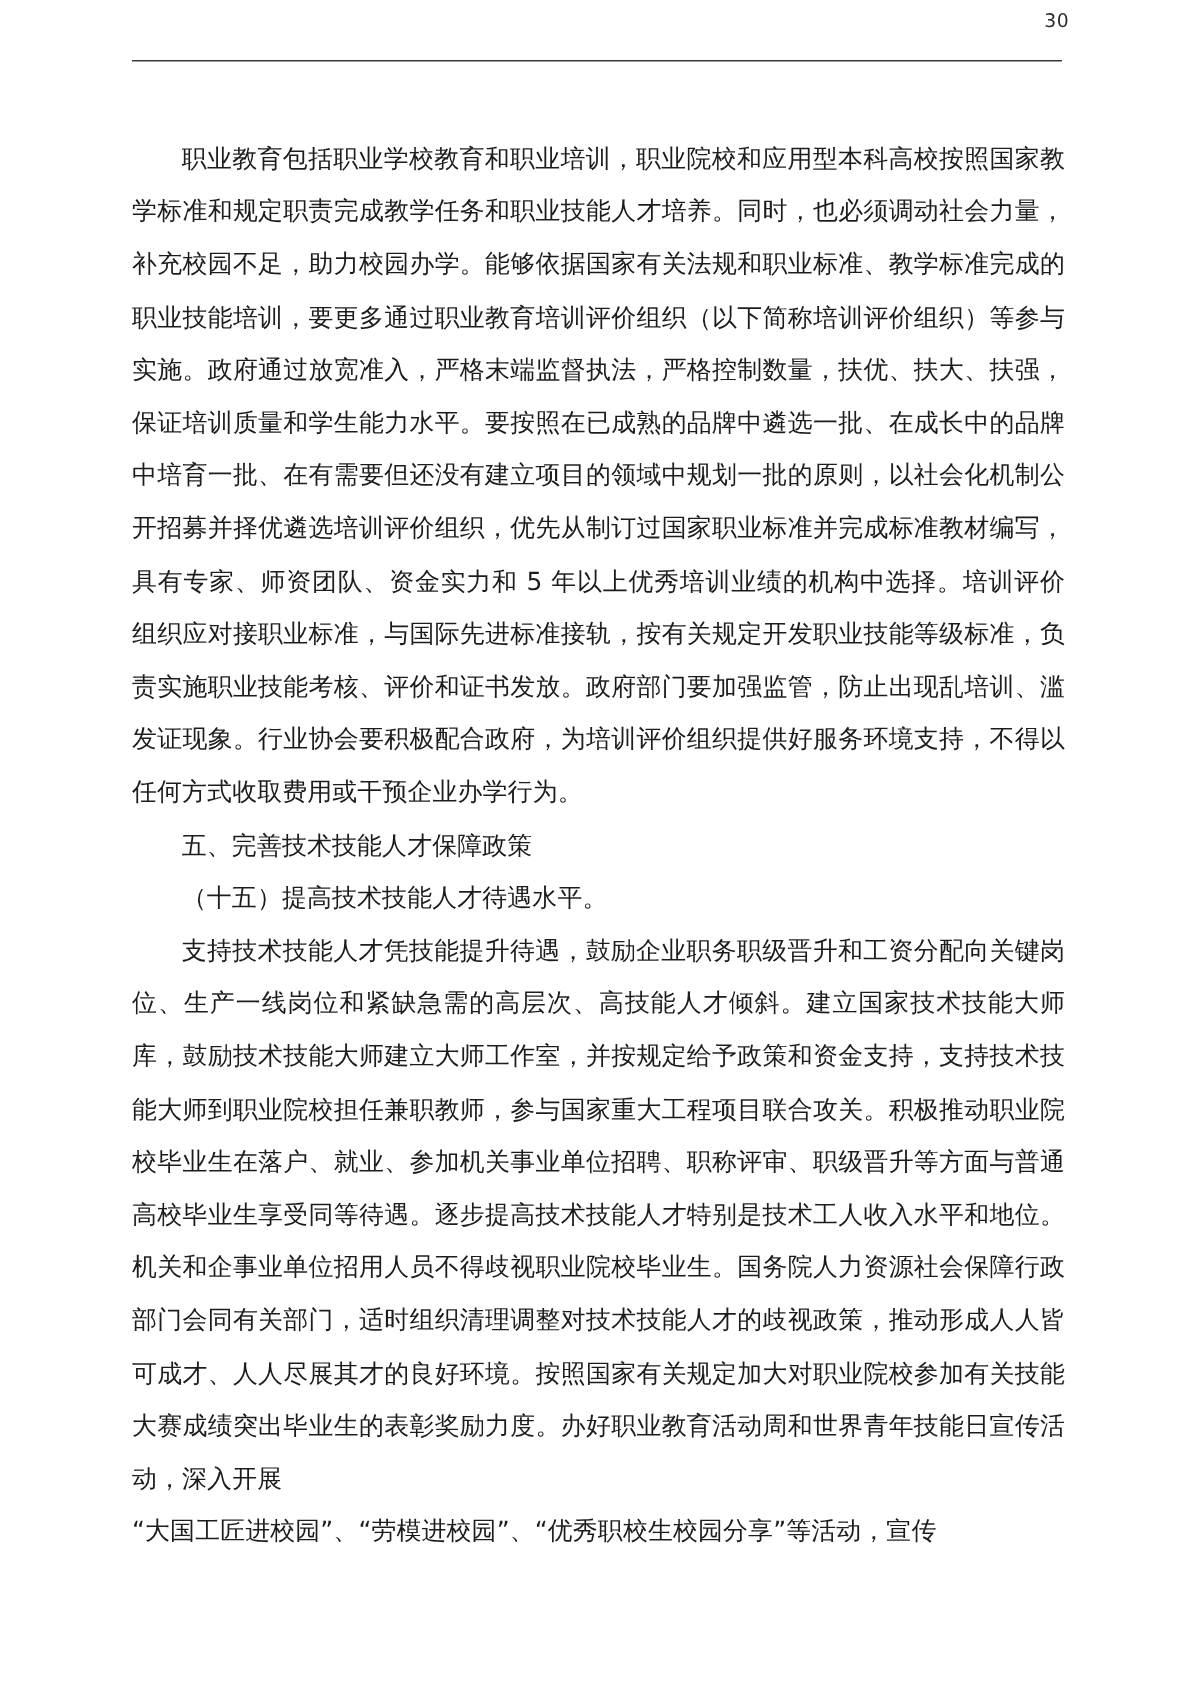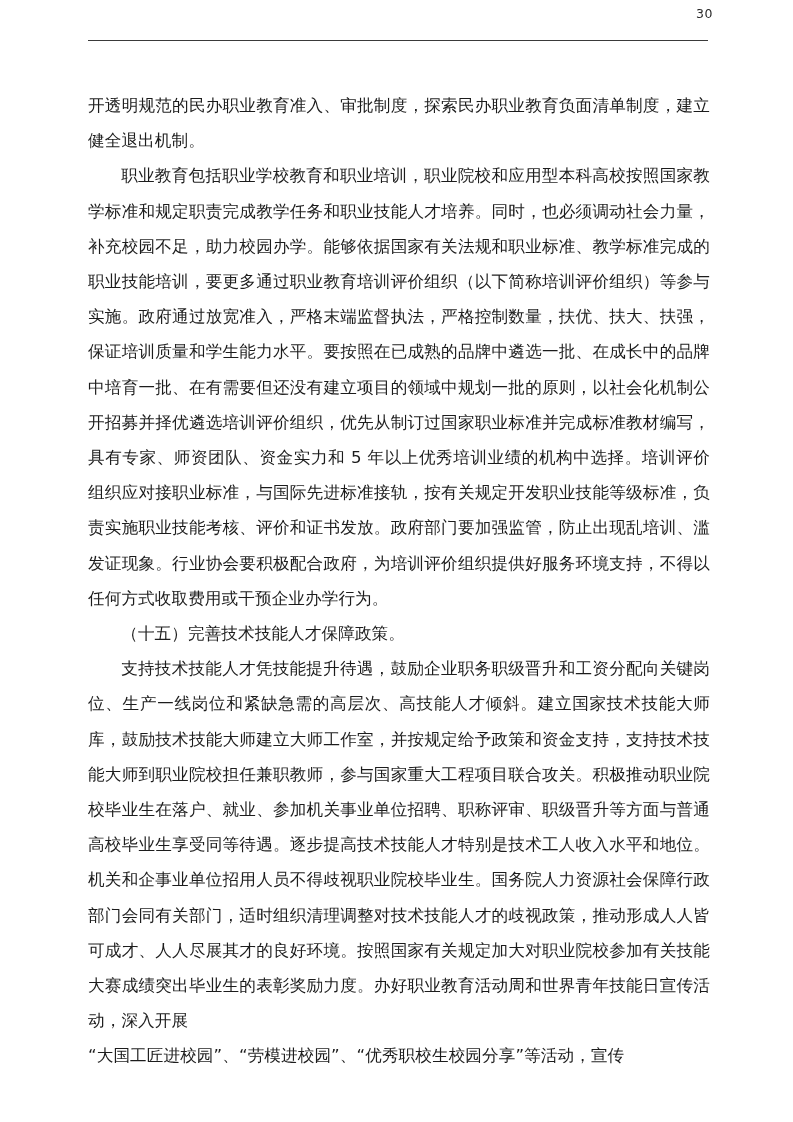"开透明规范的民办职业教育准入、审批制度，探索民办职业教育负面清单制度，建立健全退" p.para { html: <p>开透明规范的民办职业教育准入、审批制度，探索民办职业教育负面清单制度，建立健全退出机制。</p> -> none }
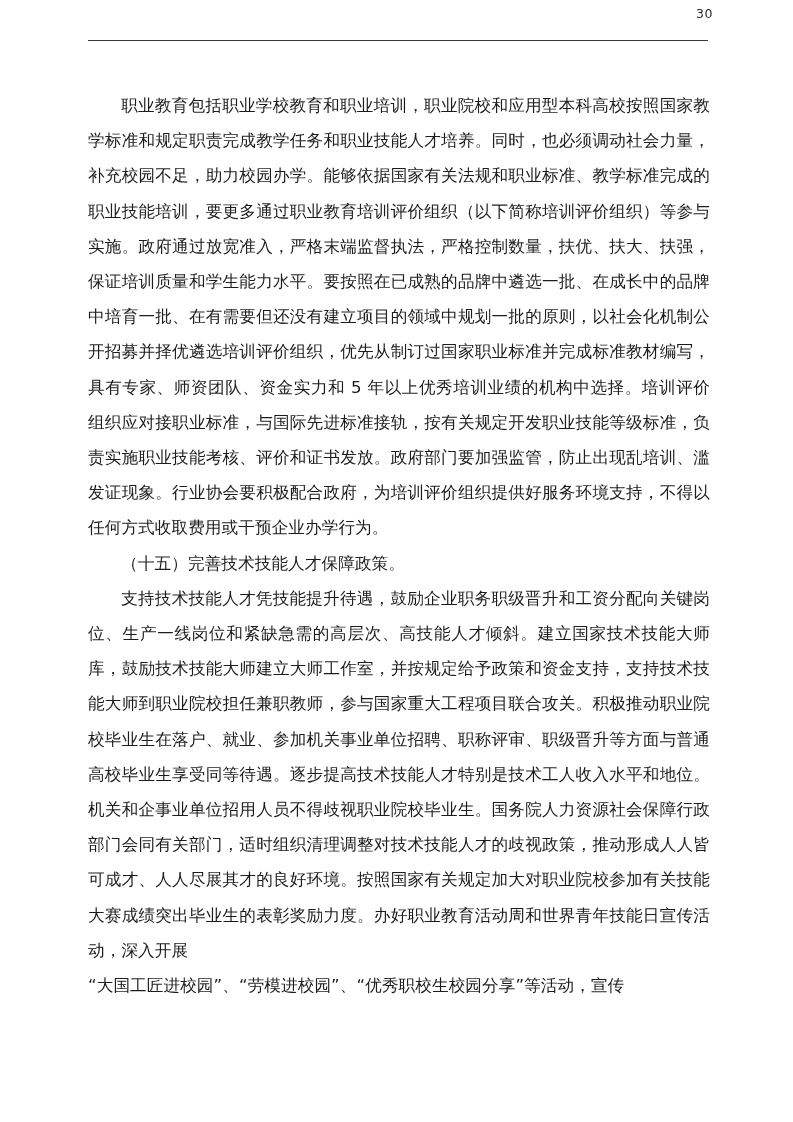"五、完善技术技能人才保障政策" p.para { html: none -> <p>五、完善技术技能人才保障政策</p> }
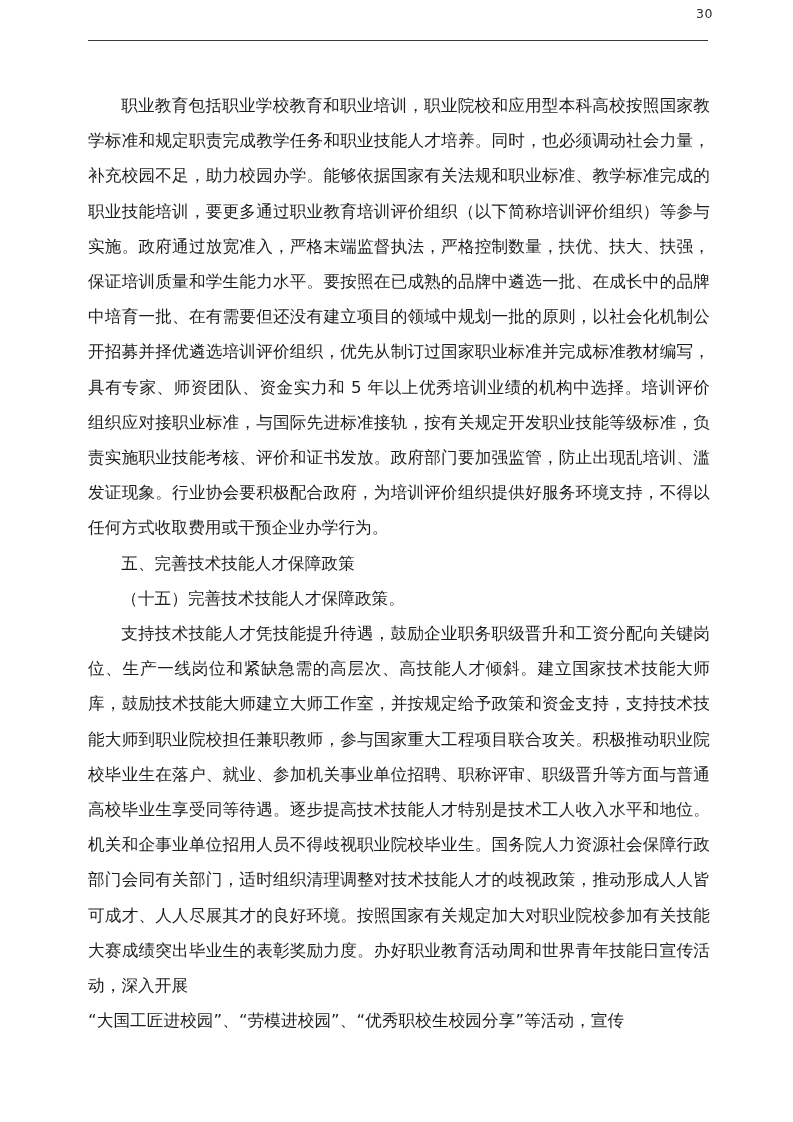"（十五）完善技术技能人才保障政策。" p.para { text: 完善技术技能人才保障政策 -> 提高技术技能人才待遇水平 }
